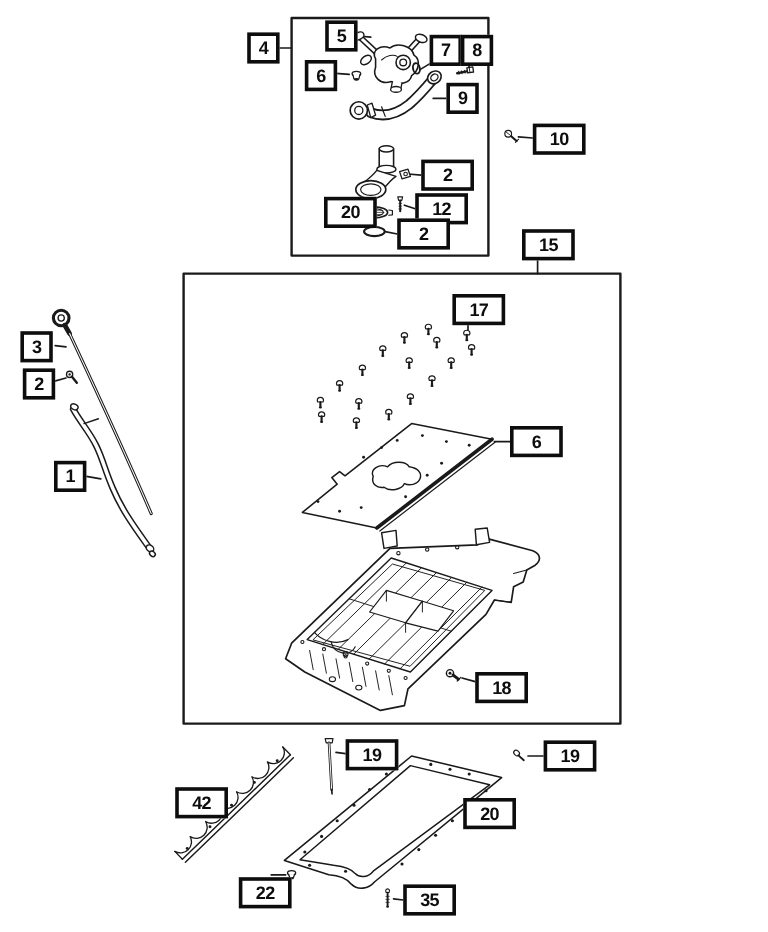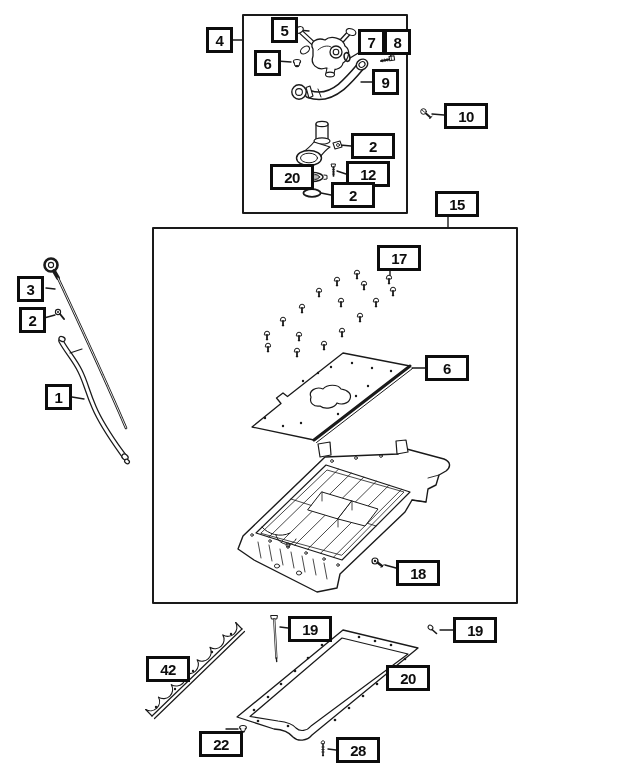"28" div.callout { text: 28 -> 35 }
